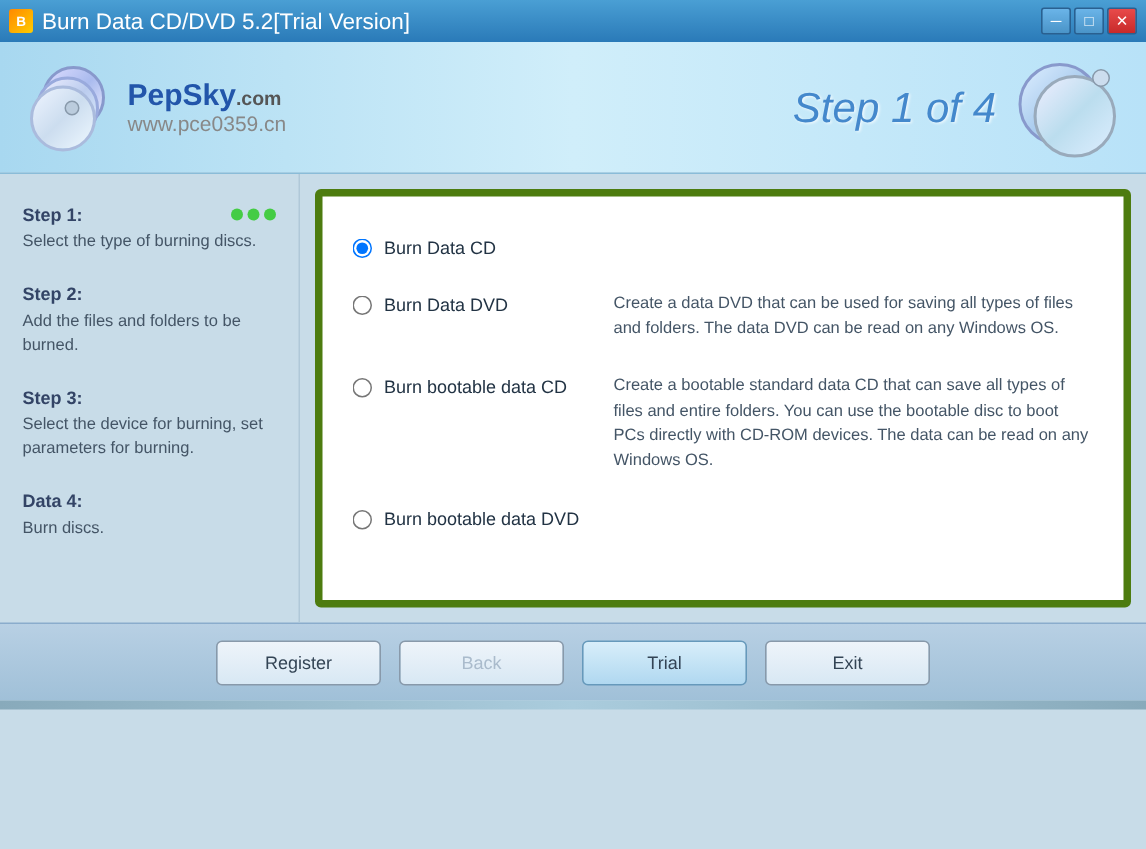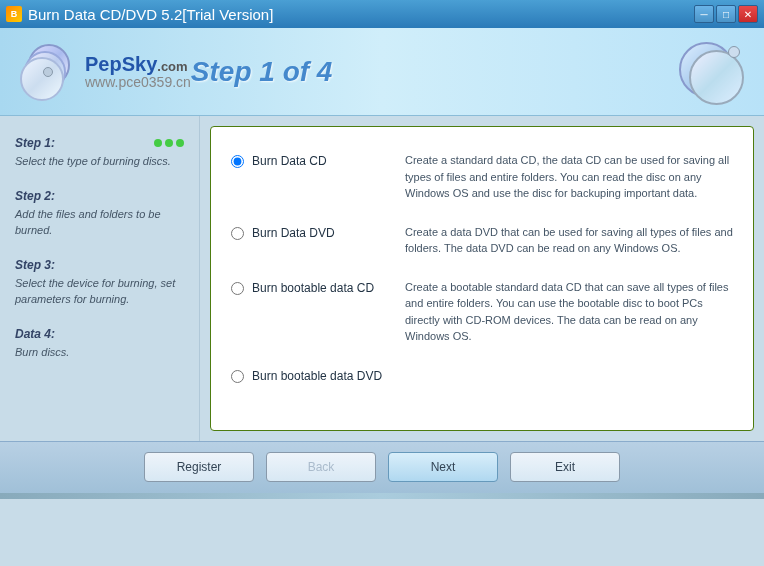"Step 1 of 4" .header-title { font-weight: bold -> normal; text-align: left -> right }
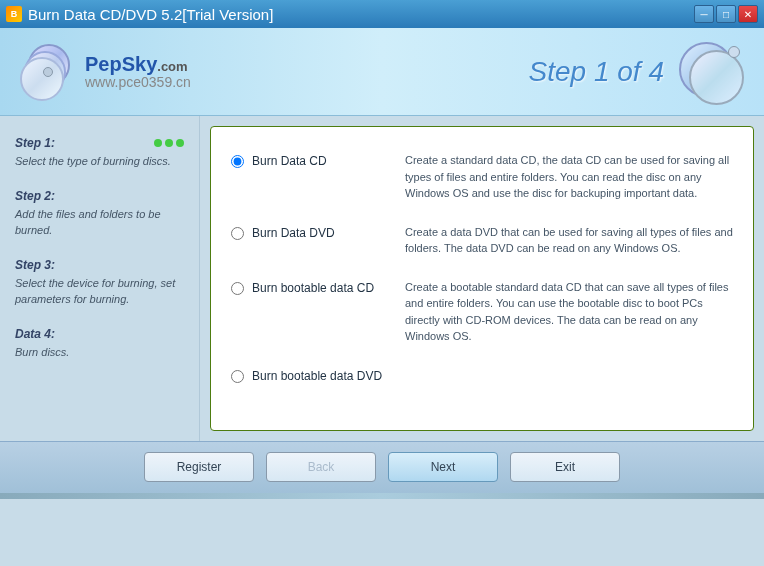"Step 1:" .step-item { font-style: italic -> none }
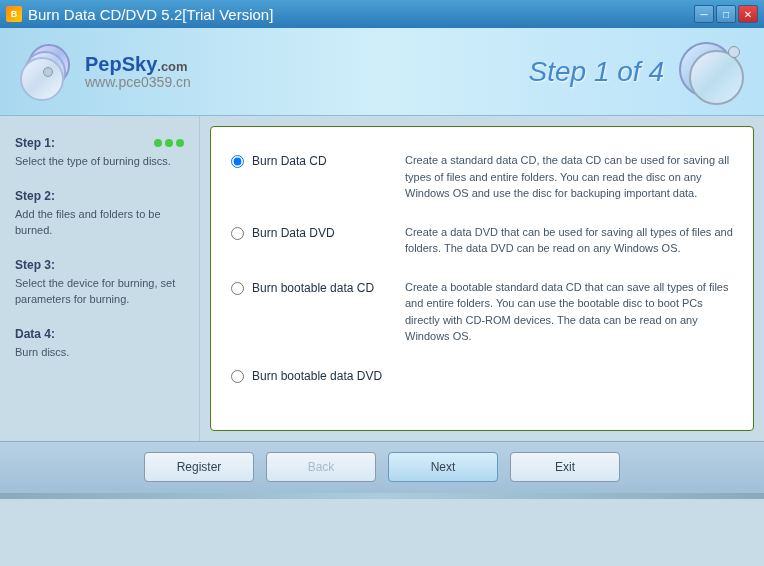"Burn Data CD" .main-panel { border: 1px solid #4d7c0f -> 5px solid #4d7c0f }
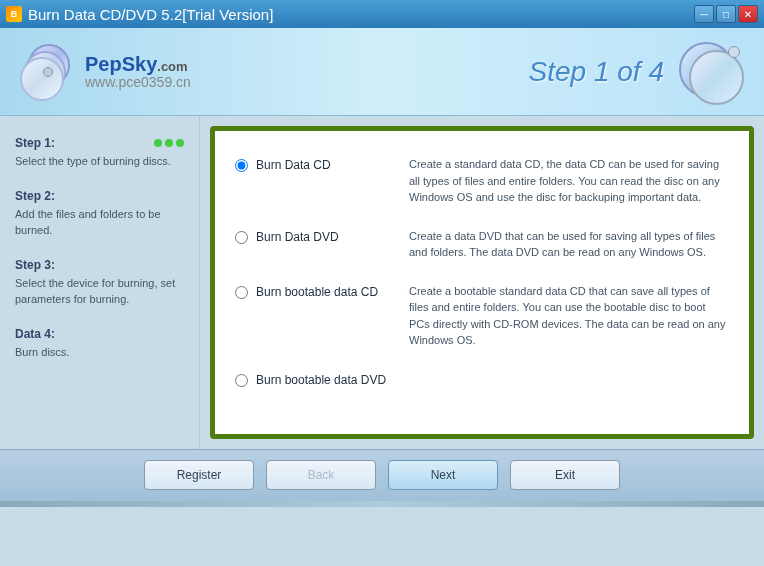"Create a standard data CD," div.option-desc { html: <div>Create a standard data CD, the data CD can be used for saving all types of files and entire folders. You can read the disc on any Windows OS and use the disc for backuping important data.</div> -> none }
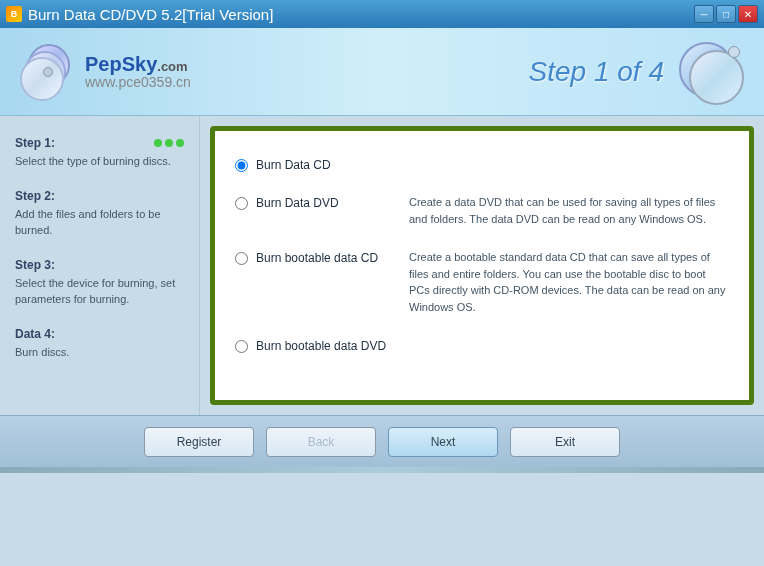"Next" button.footer-btn { text: Next -> Trial }
